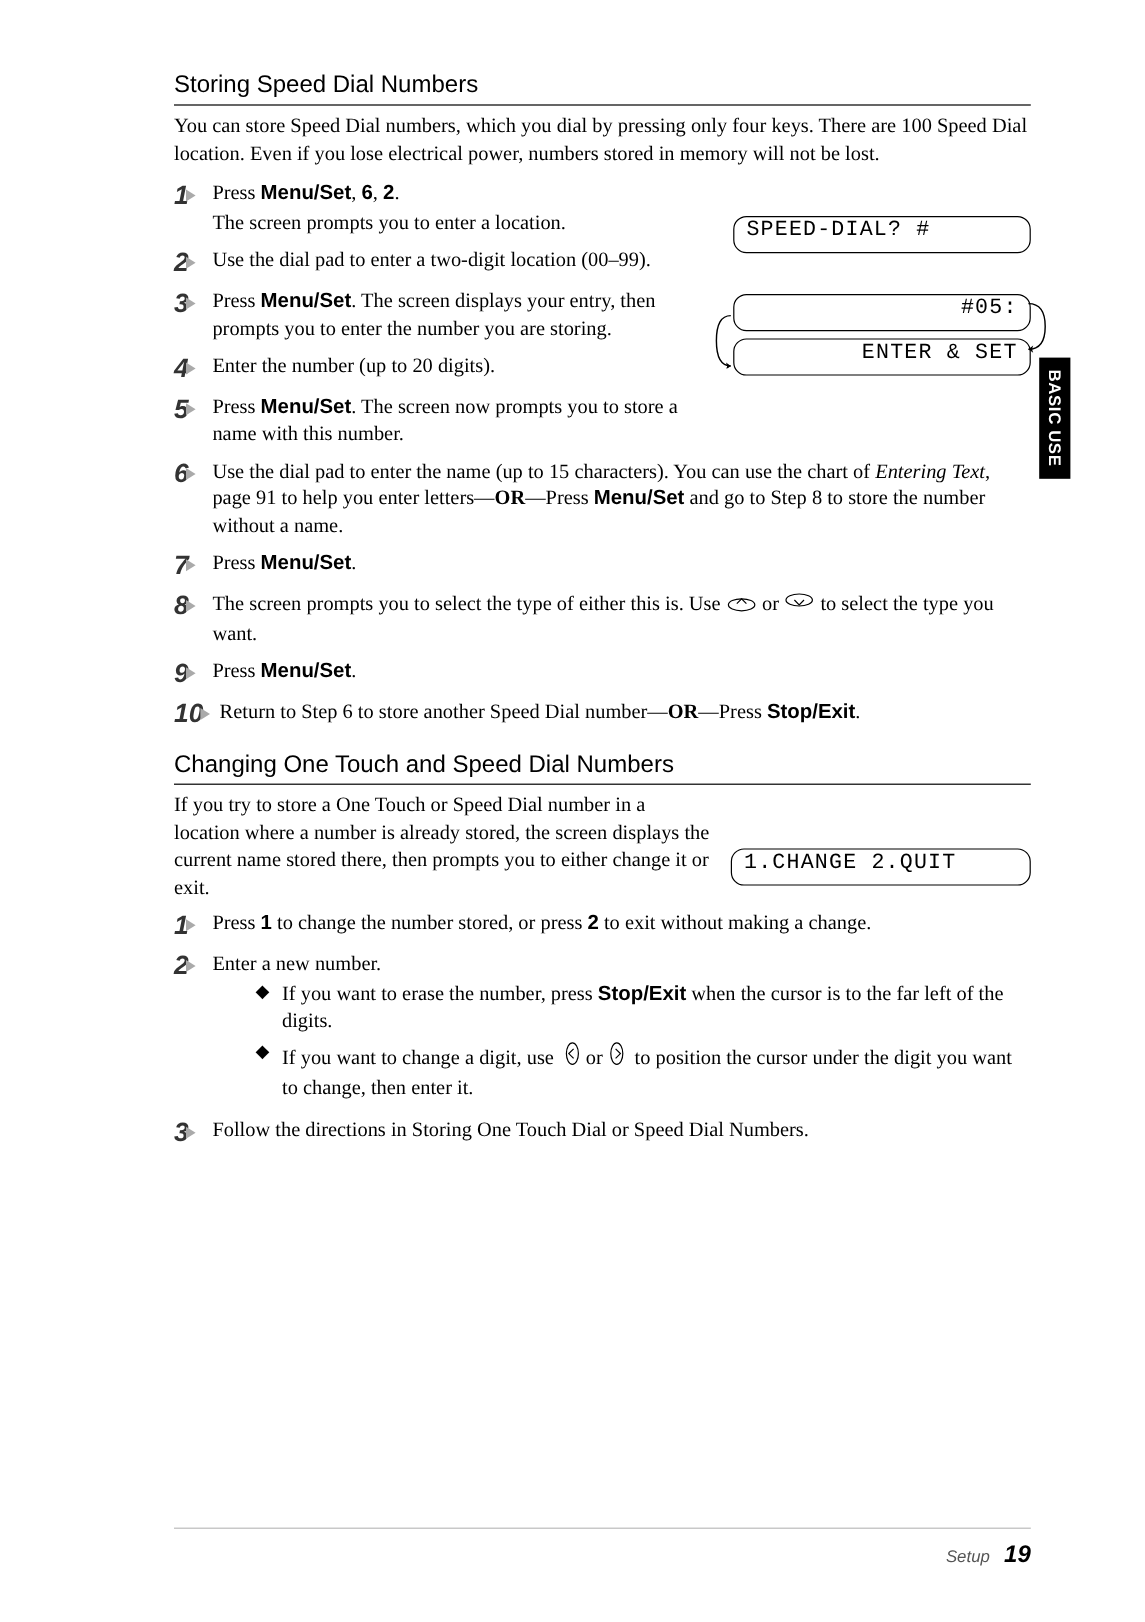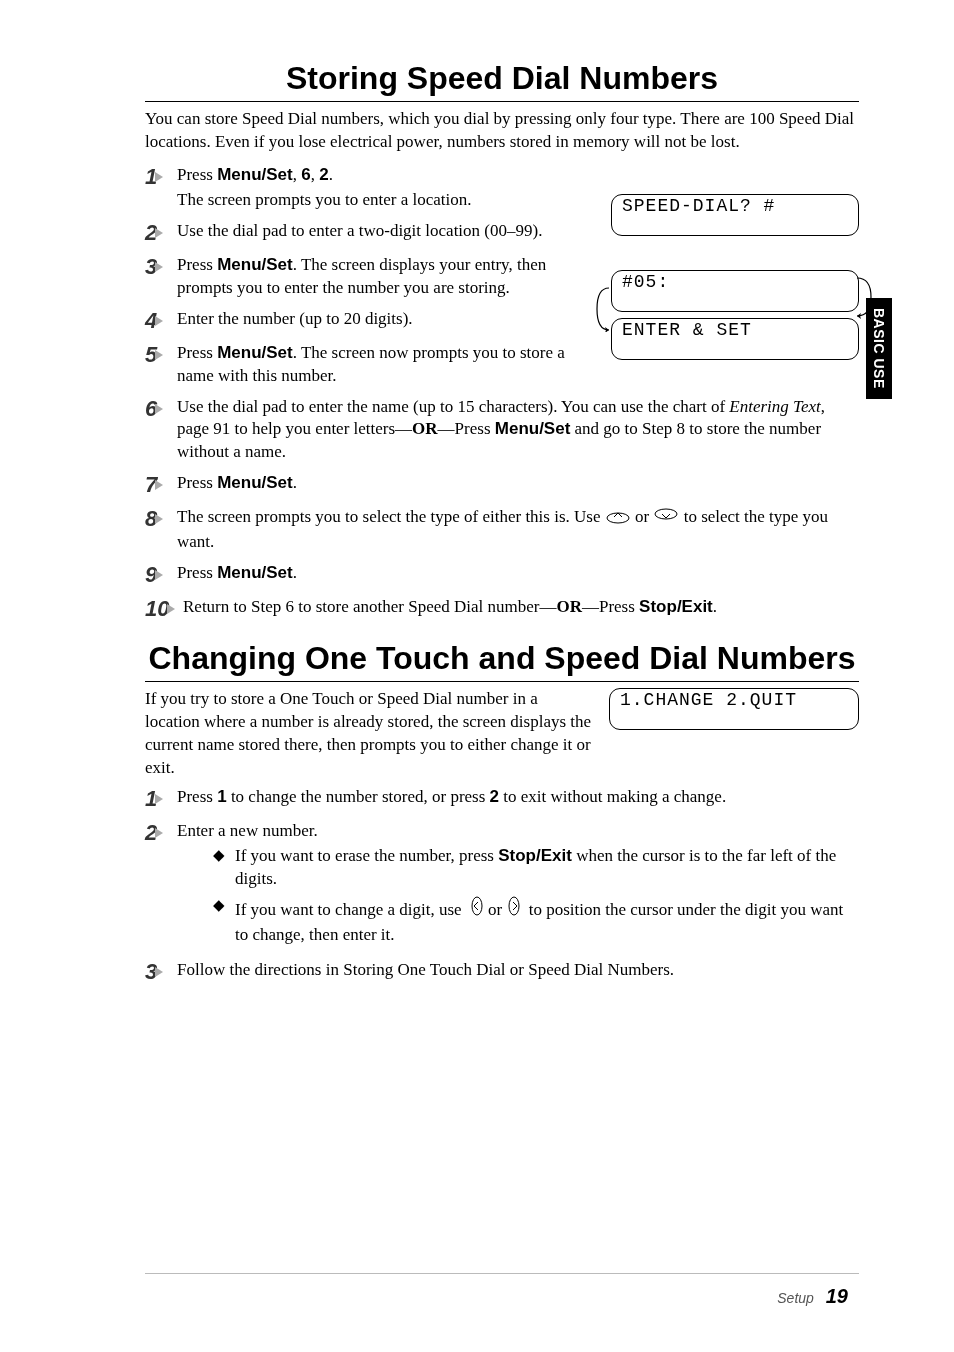"Storing Speed Dial Numbers" .section-title { font-size: 32px -> 20px; font-weight: bold -> normal; text-align: center -> none }
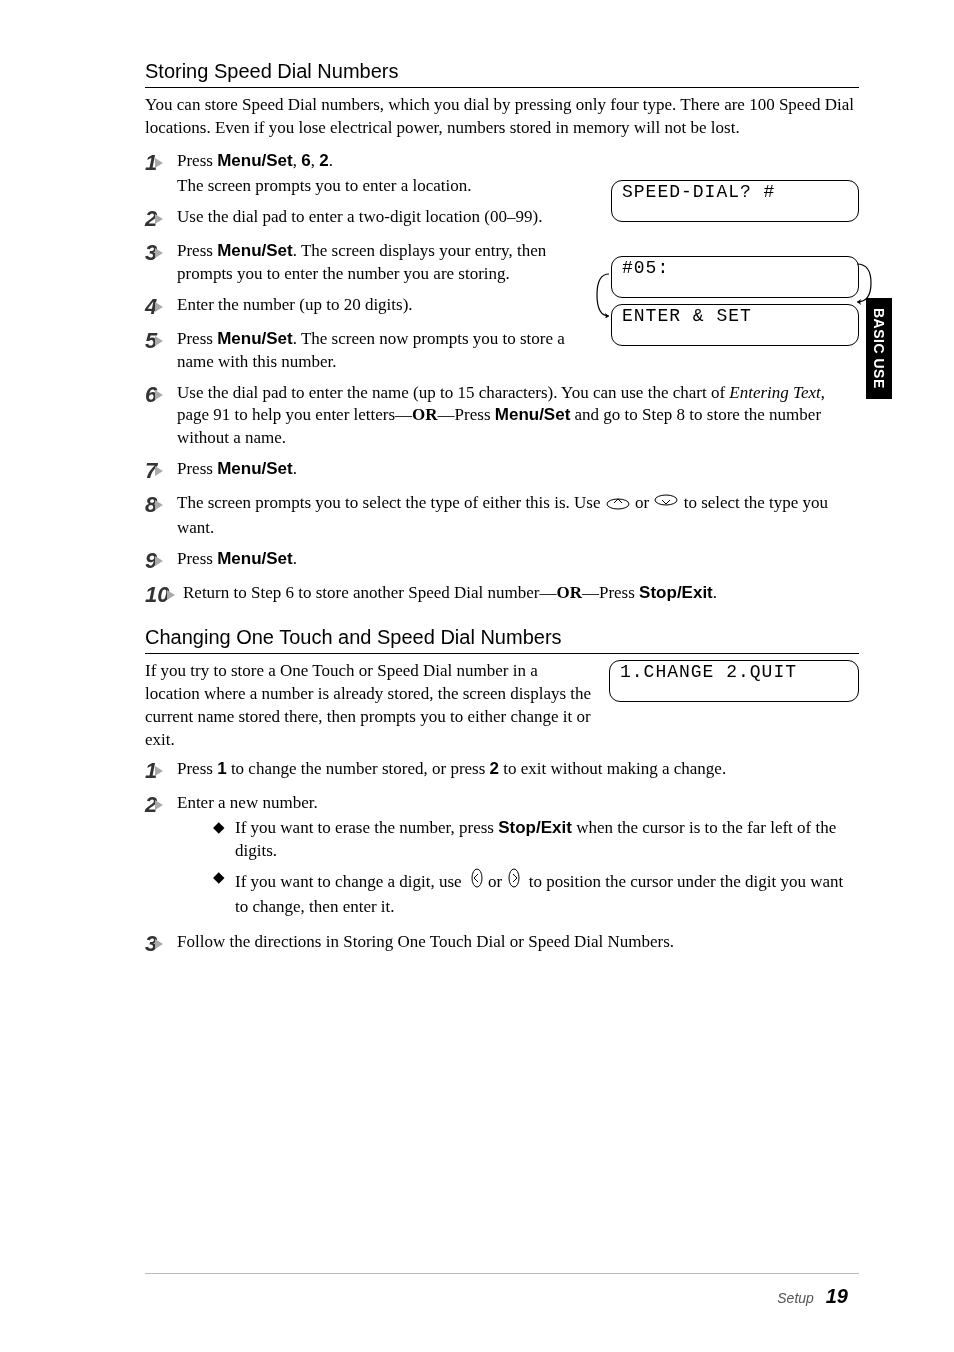"You can store Speed Dial" div.intro { text: type. There are 100 Speed Dial locations -> keys. There are 100 Speed Dial location }
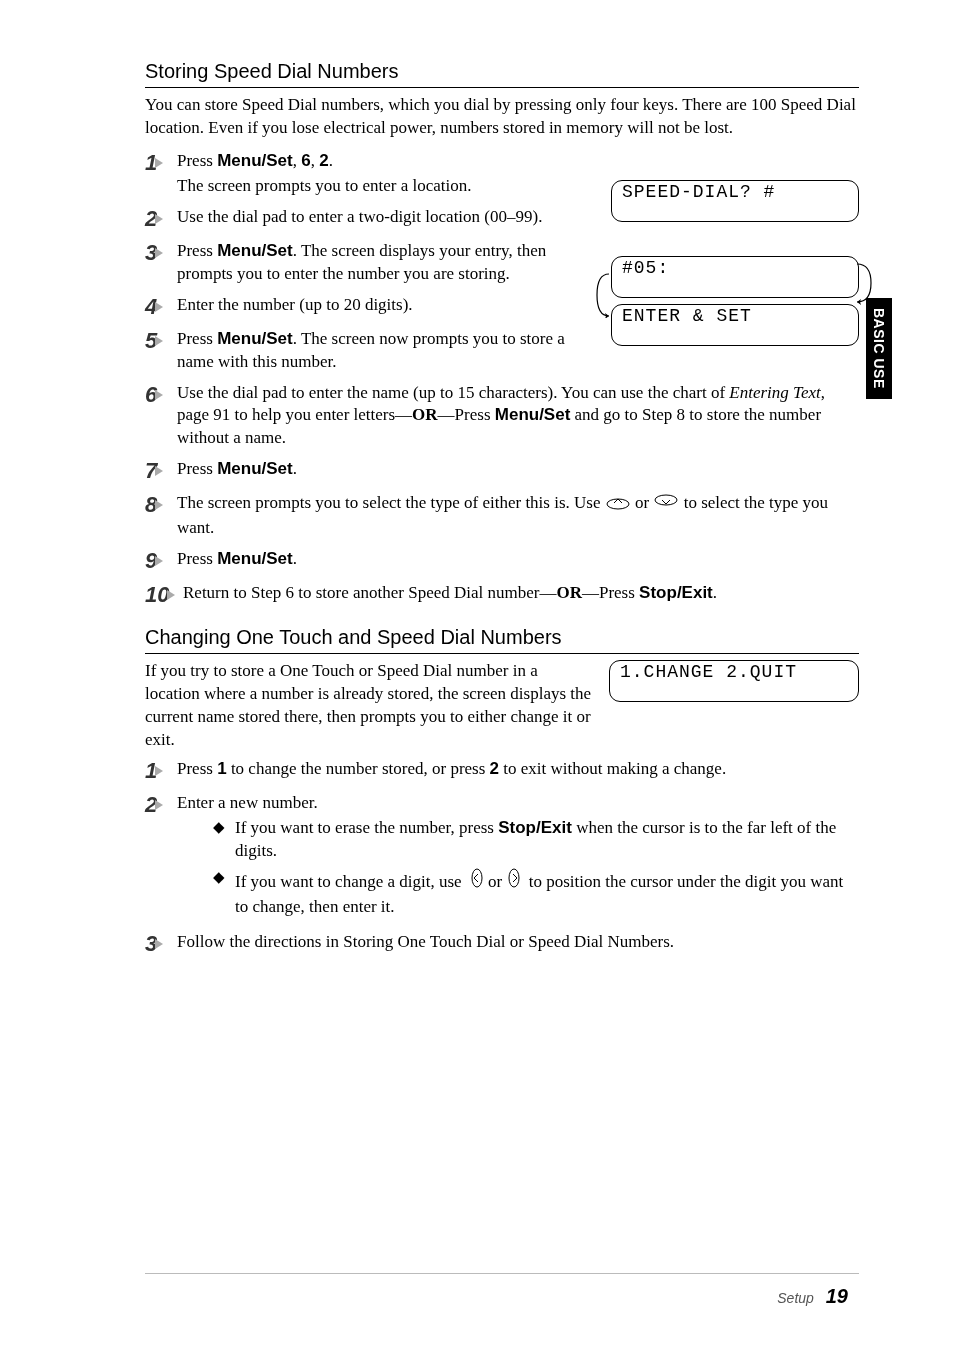"SPEED-DIAL? #" .lcd { height: 42px -> 31px }
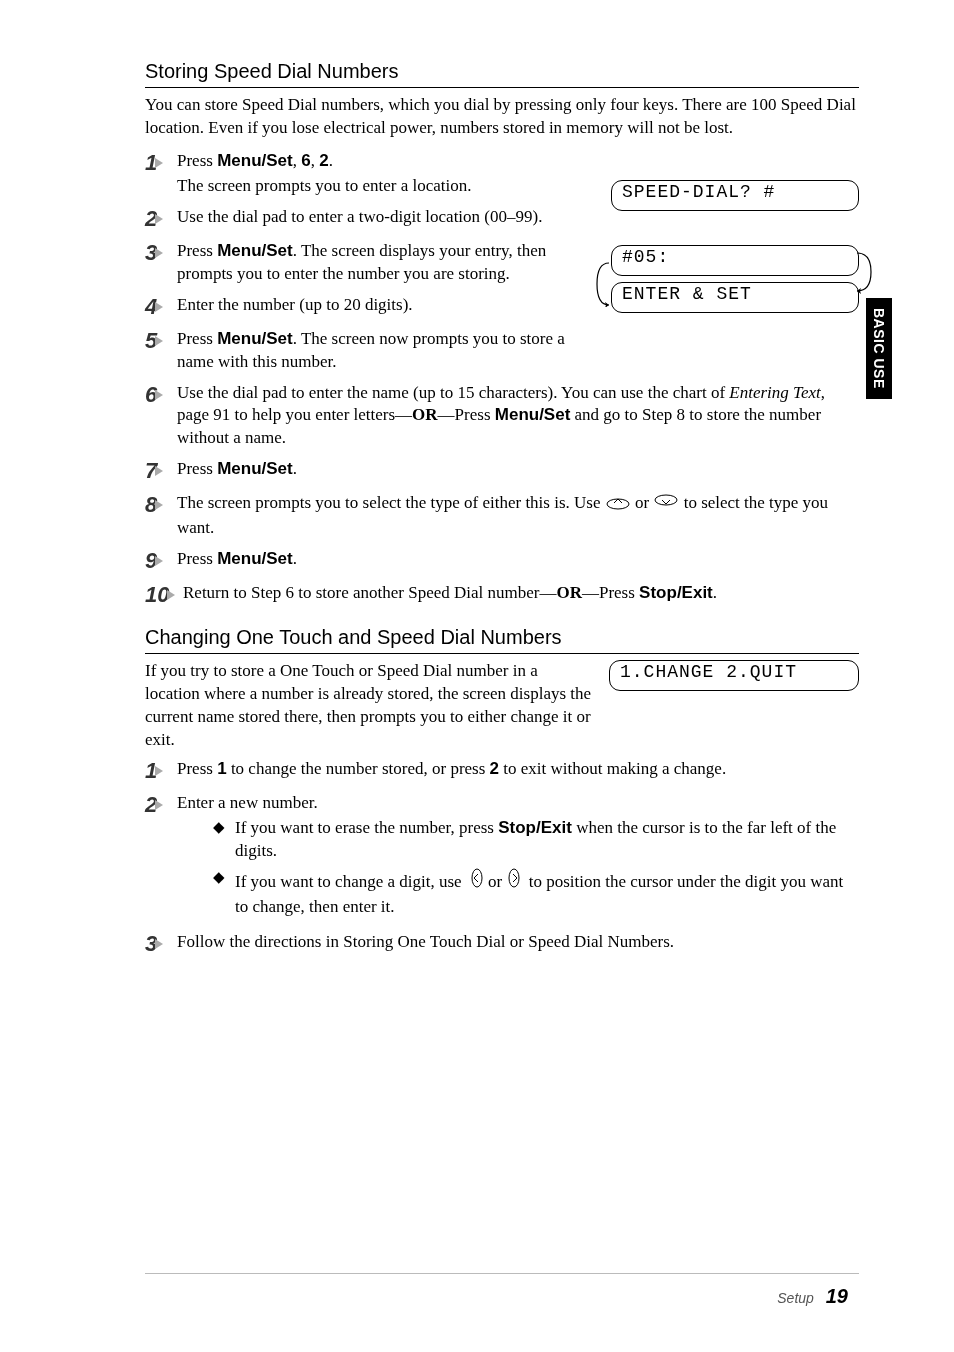"#05:" .lcd-wrap { text-align: none -> right }
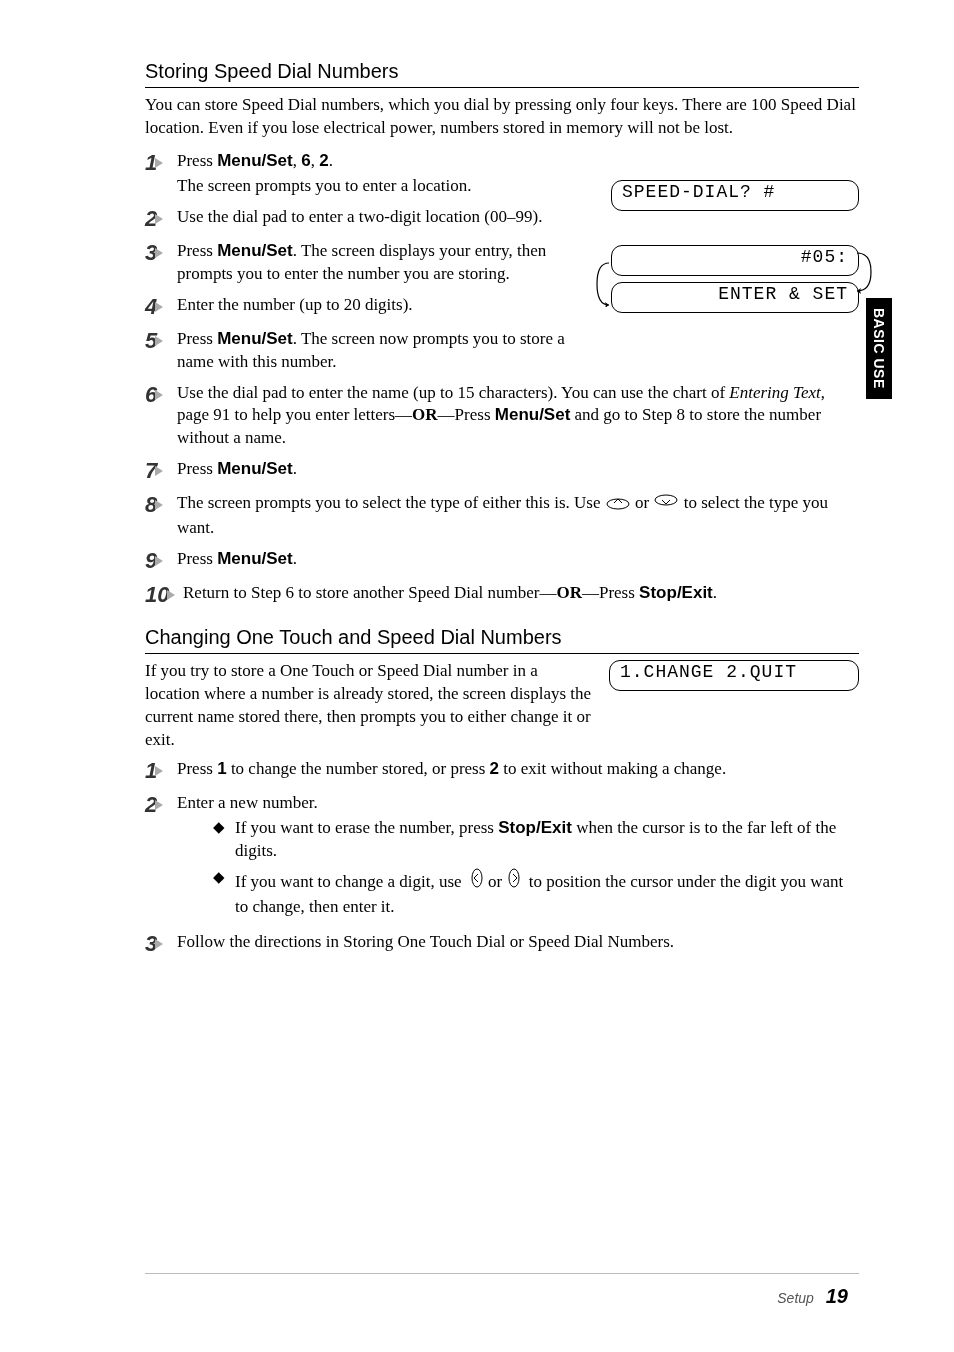"If you try to store" .flexrow2 { align-items: flex-start -> flex-end }
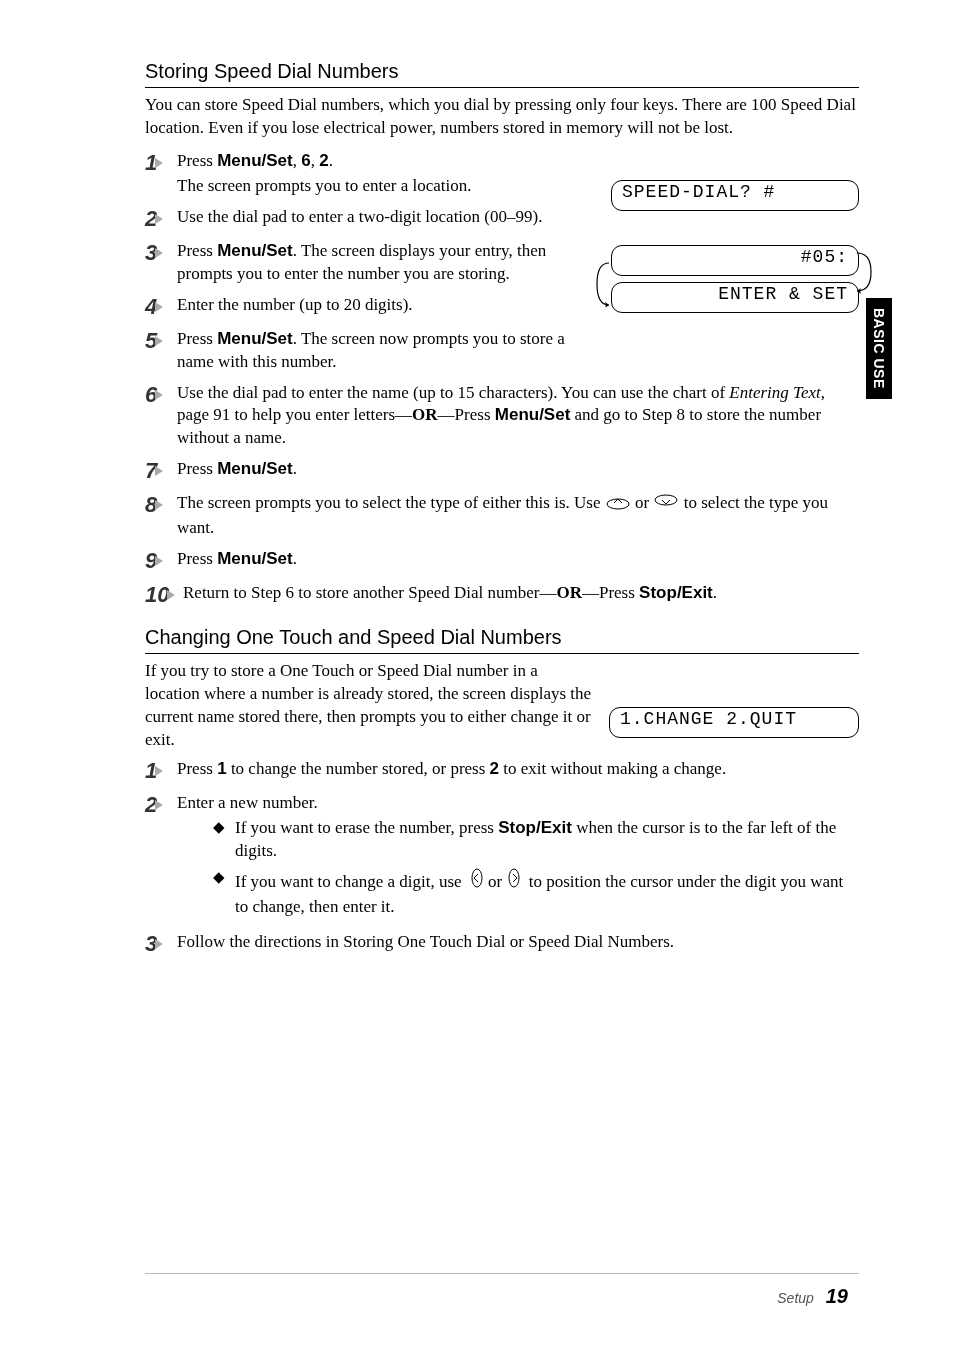"Setup 19" .footer { right: 106px -> 95px }
